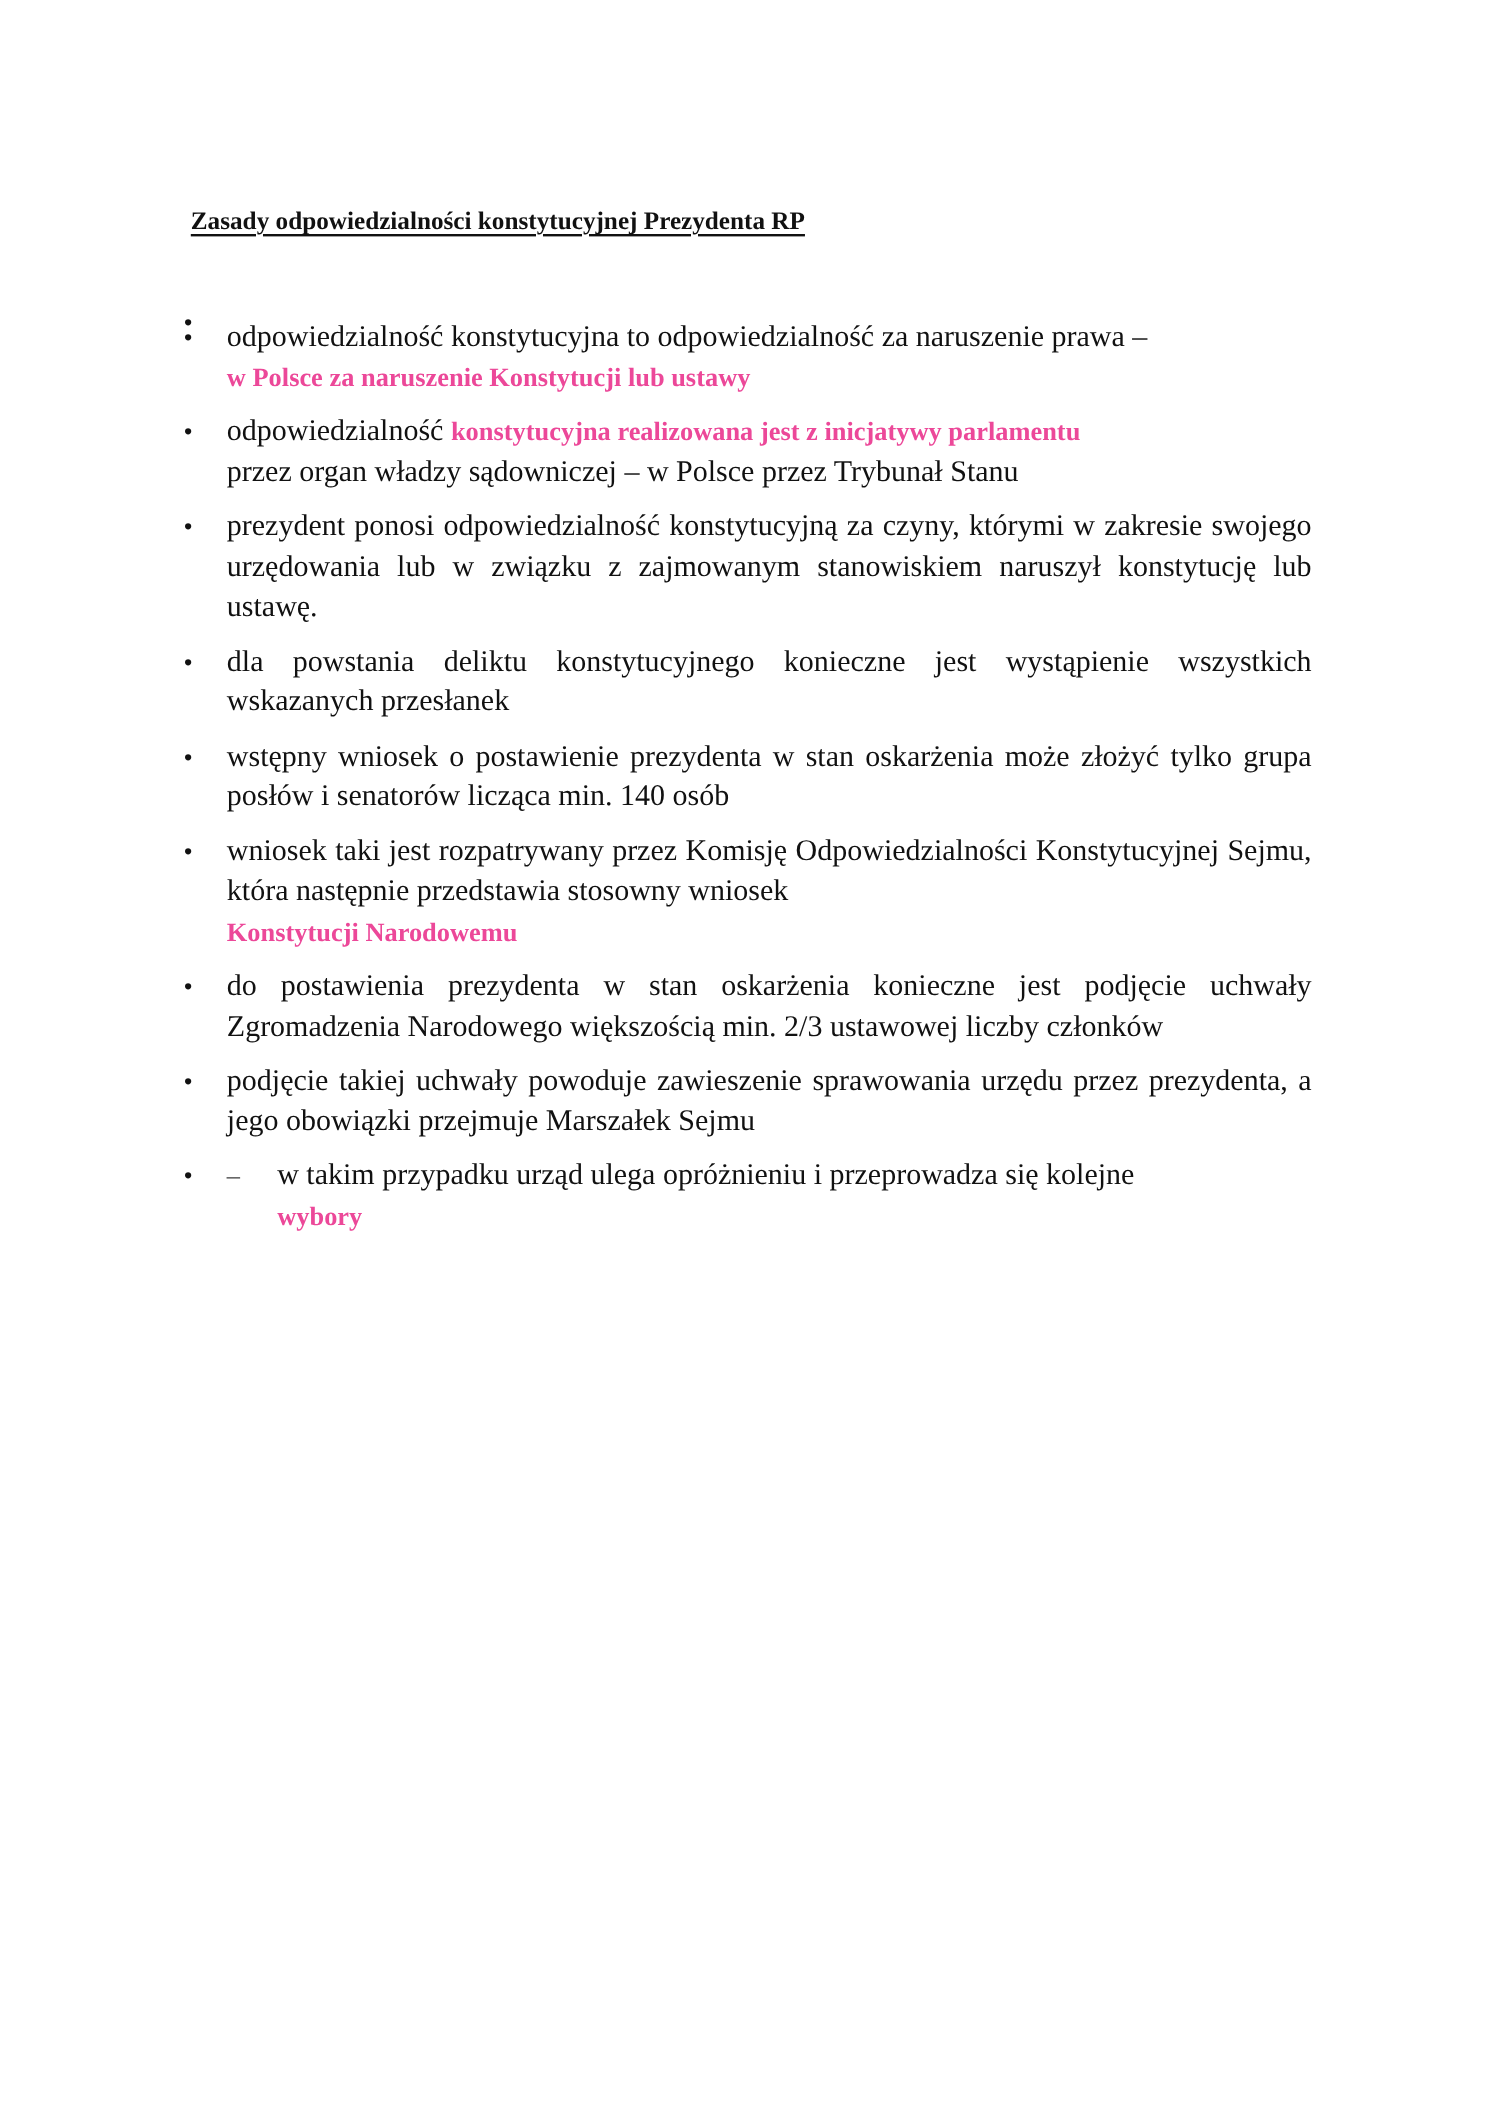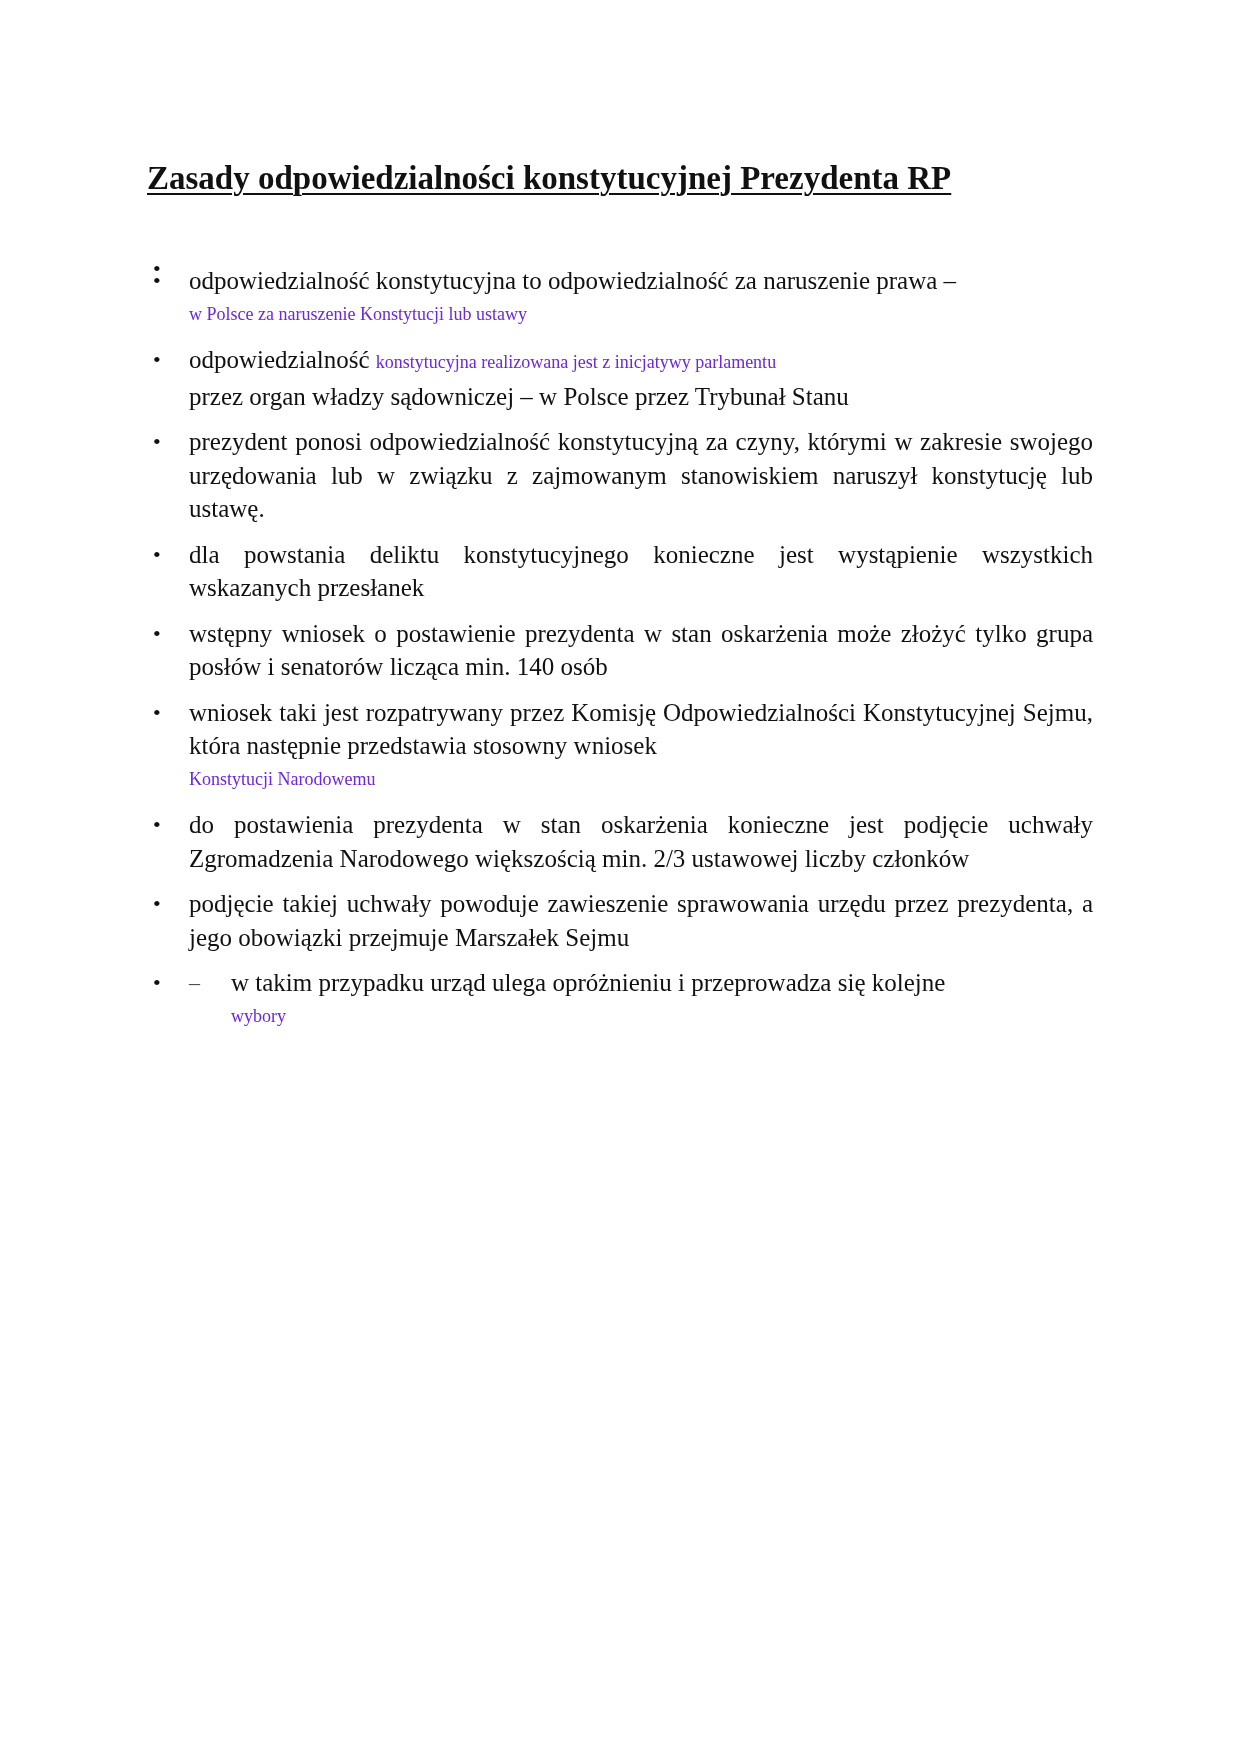"Zasady odpowiedzialności konstytucyjnej" .title { font-size: 33px -> 21px; margin: 0 -> 12px }
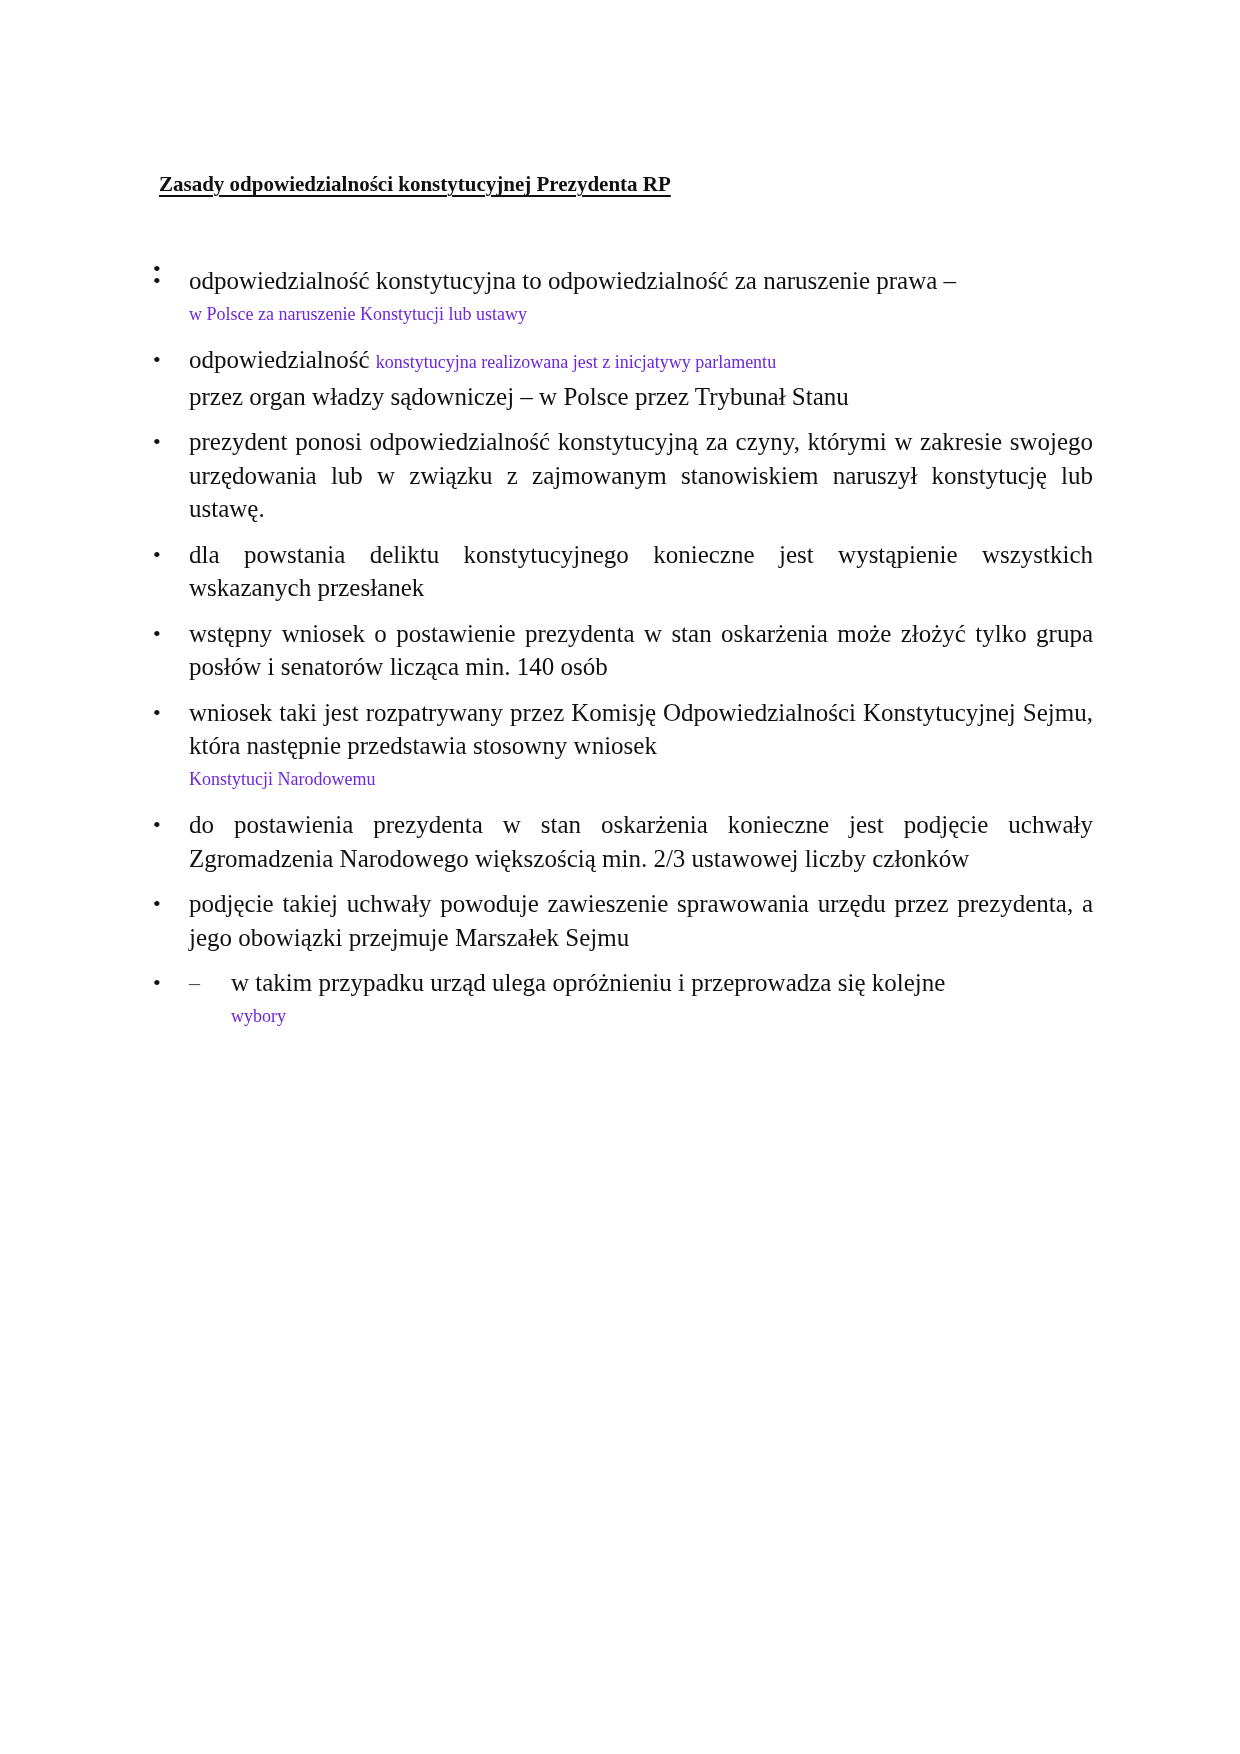"w Polsce za naruszenie Konstytucji" .strong { color: #6d28d9 -> #ec4899; font-size: 18px -> 22px; font-weight: 400 -> 700 }
